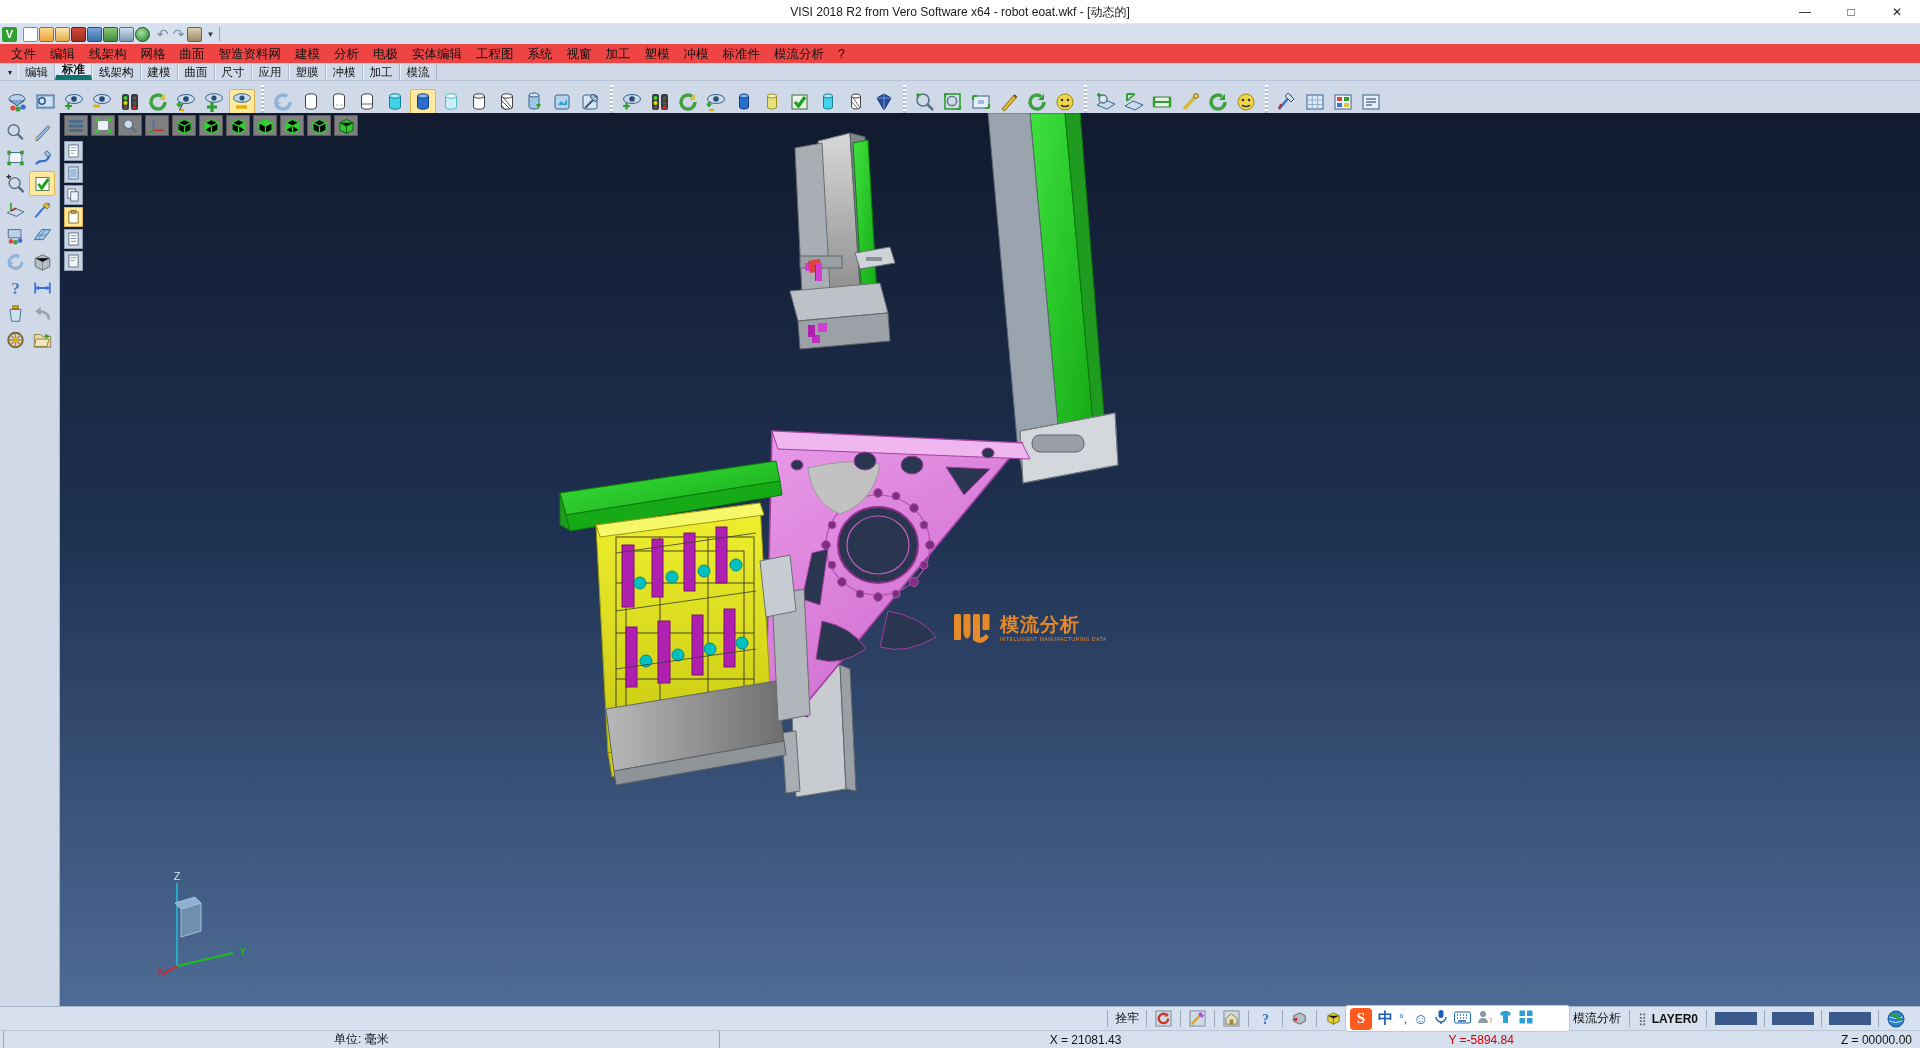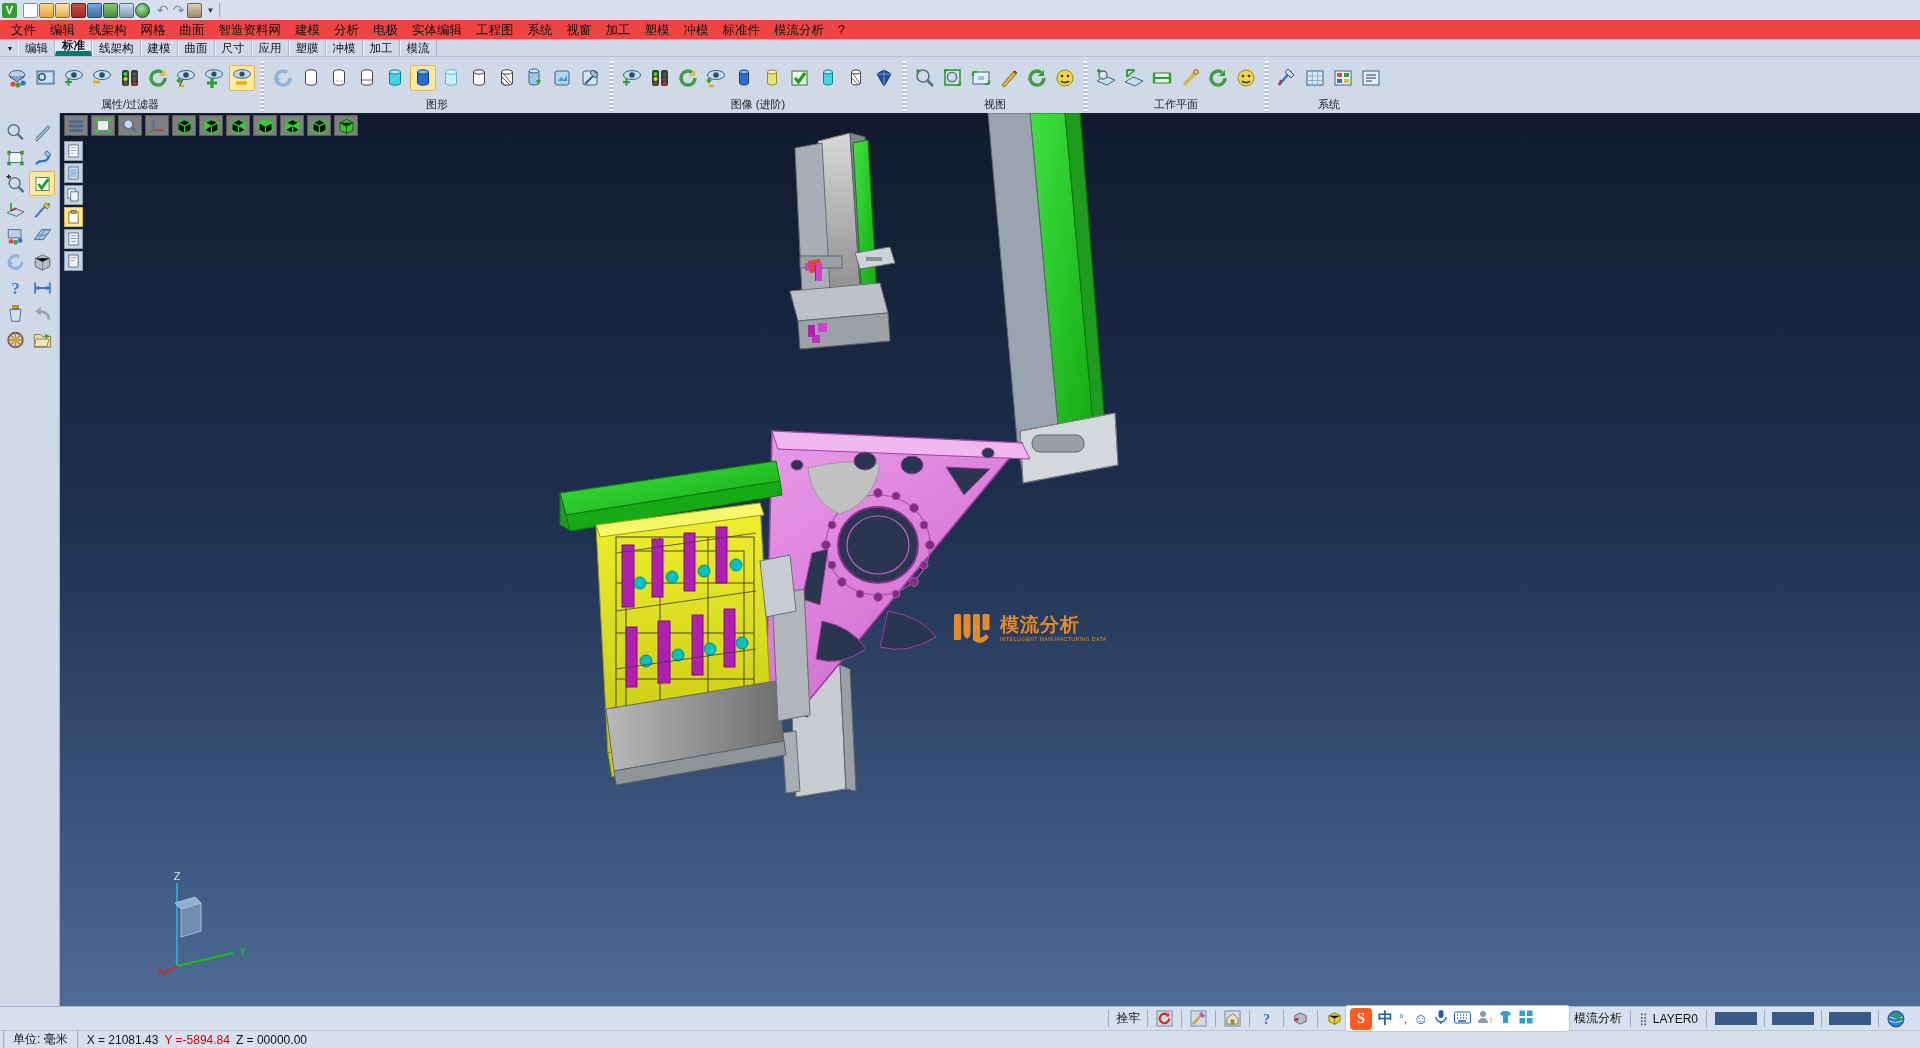"VISI 2018 R2 from Vero" div.titlebar { html: none -> <div> <div>VISI 2018 R2 from Vero Software x64 - robot eoat.wkf - [动态的]</div> <div> <div>—</div> <div>□</div> <div>✕</div> </div> </div> }
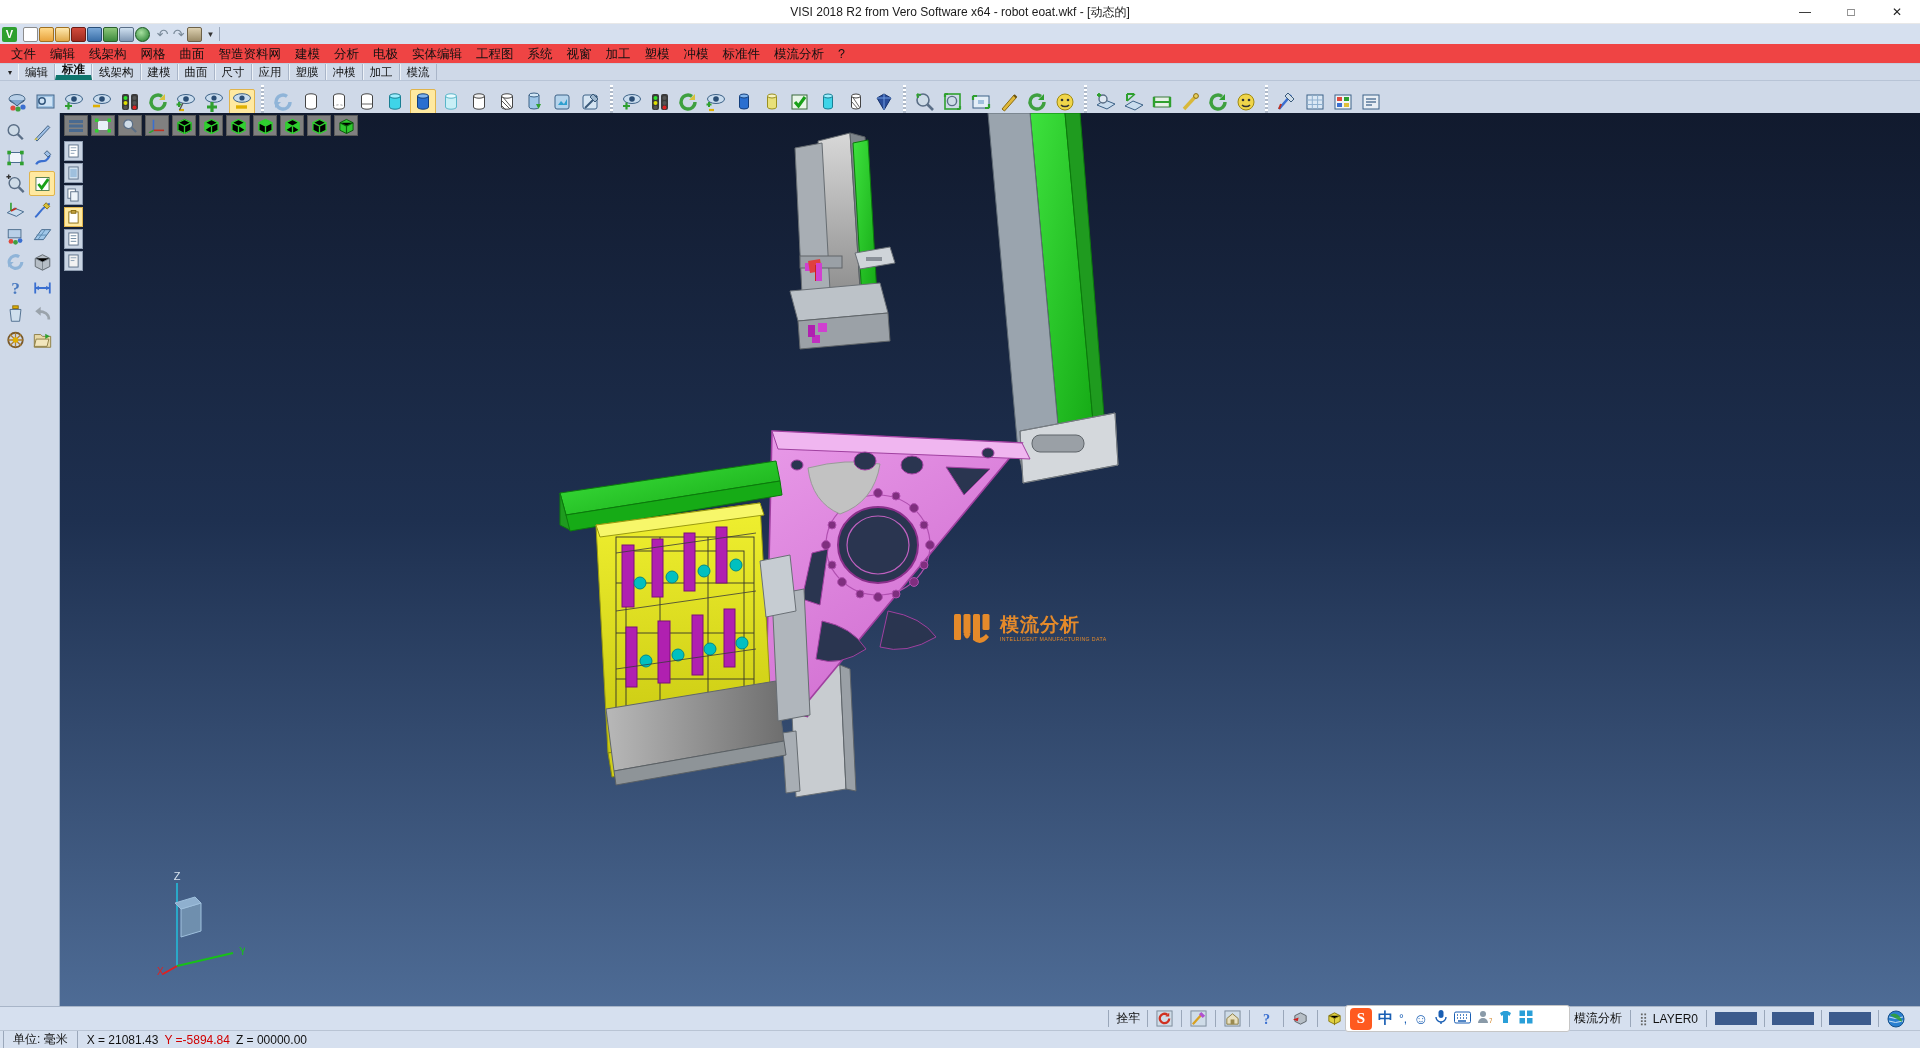"LAYER0" span { font-weight: normal -> bold }
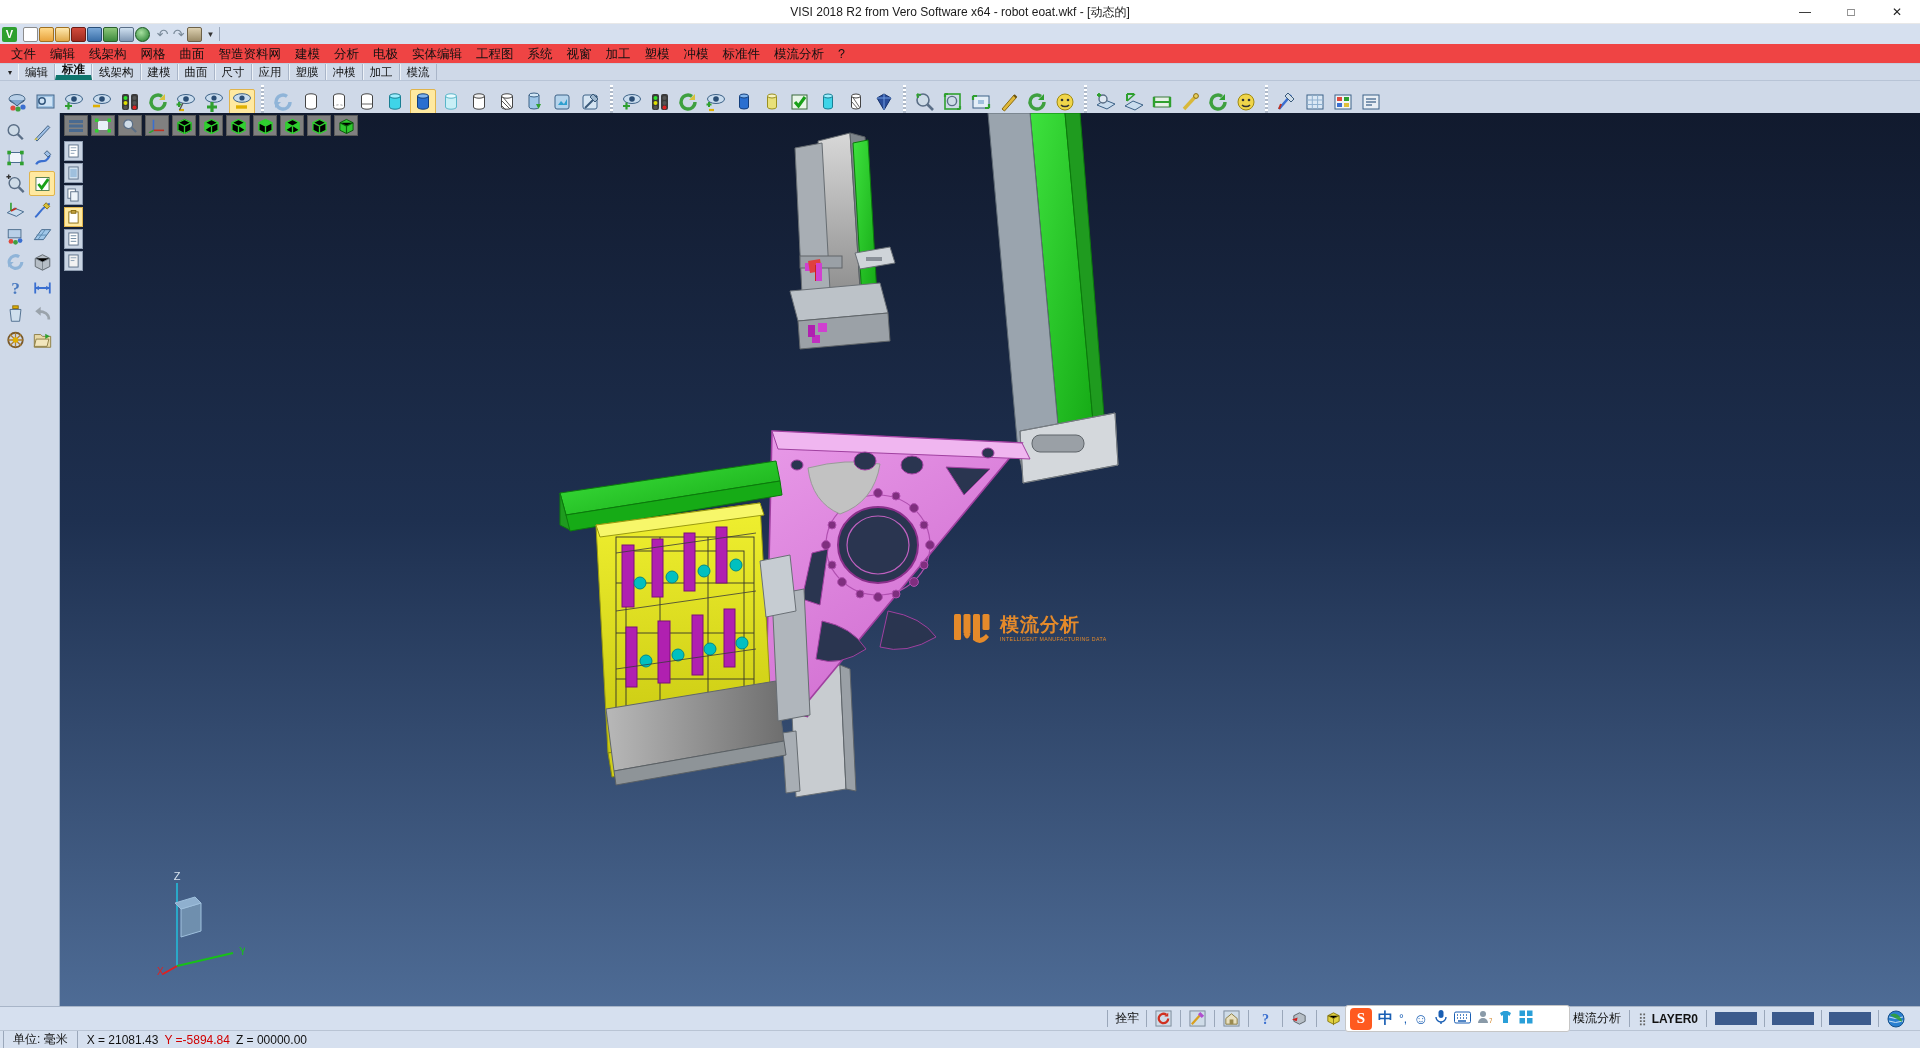"单位: 毫米" .coordline { justify-content: flex-start -> space-between }
